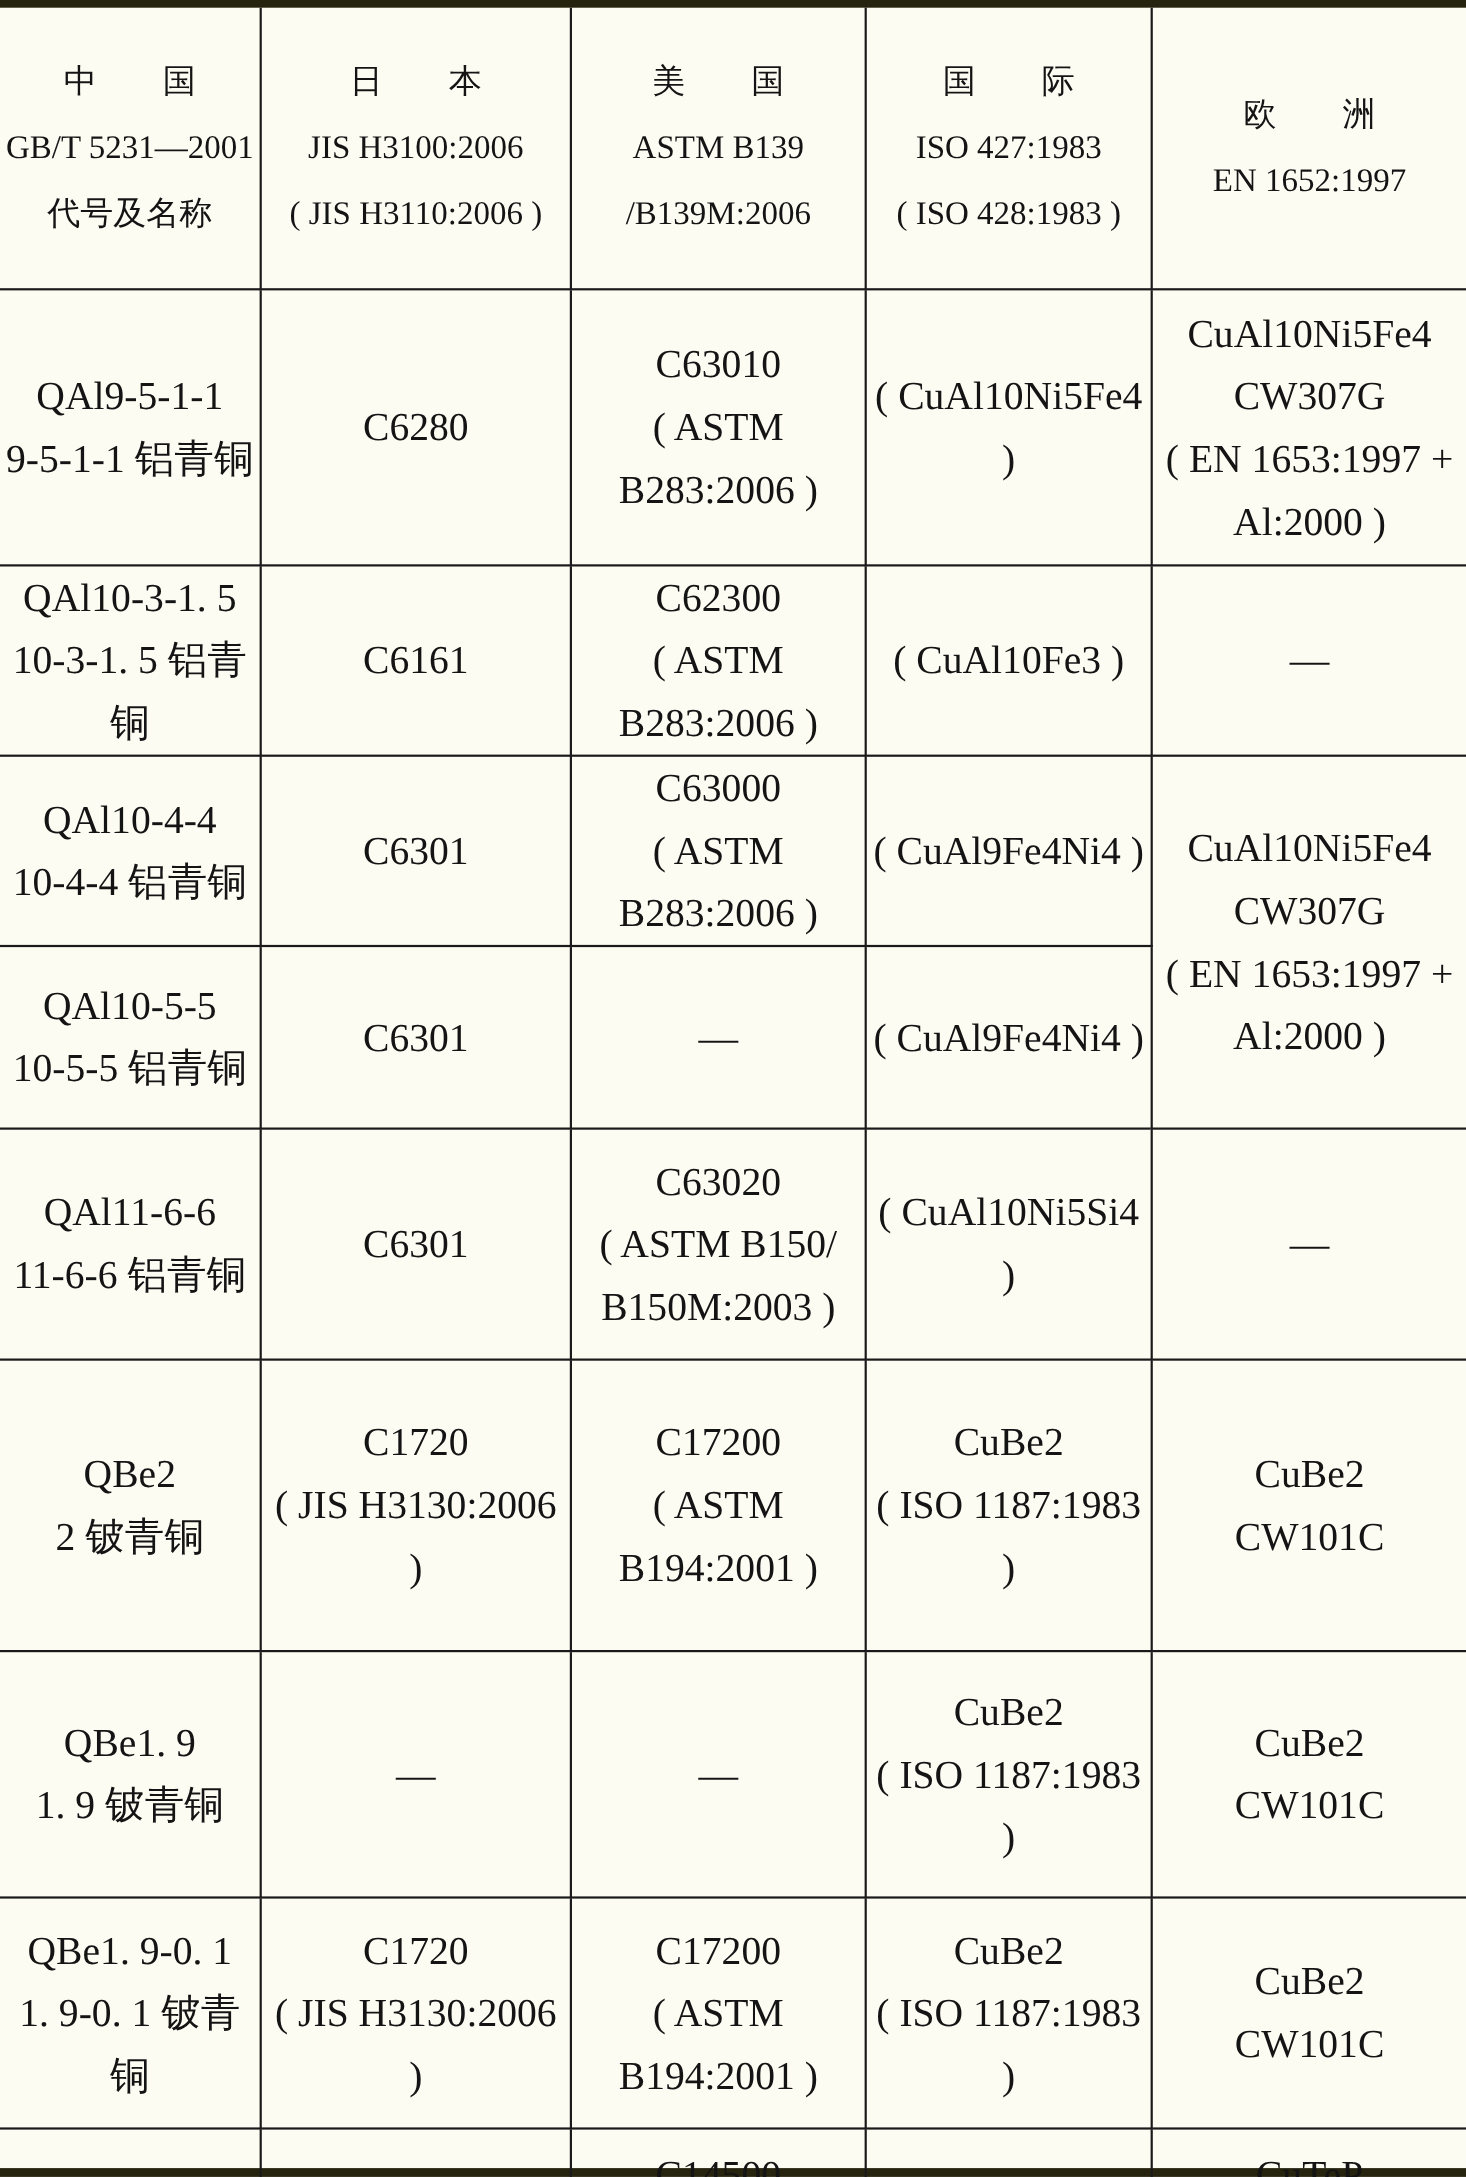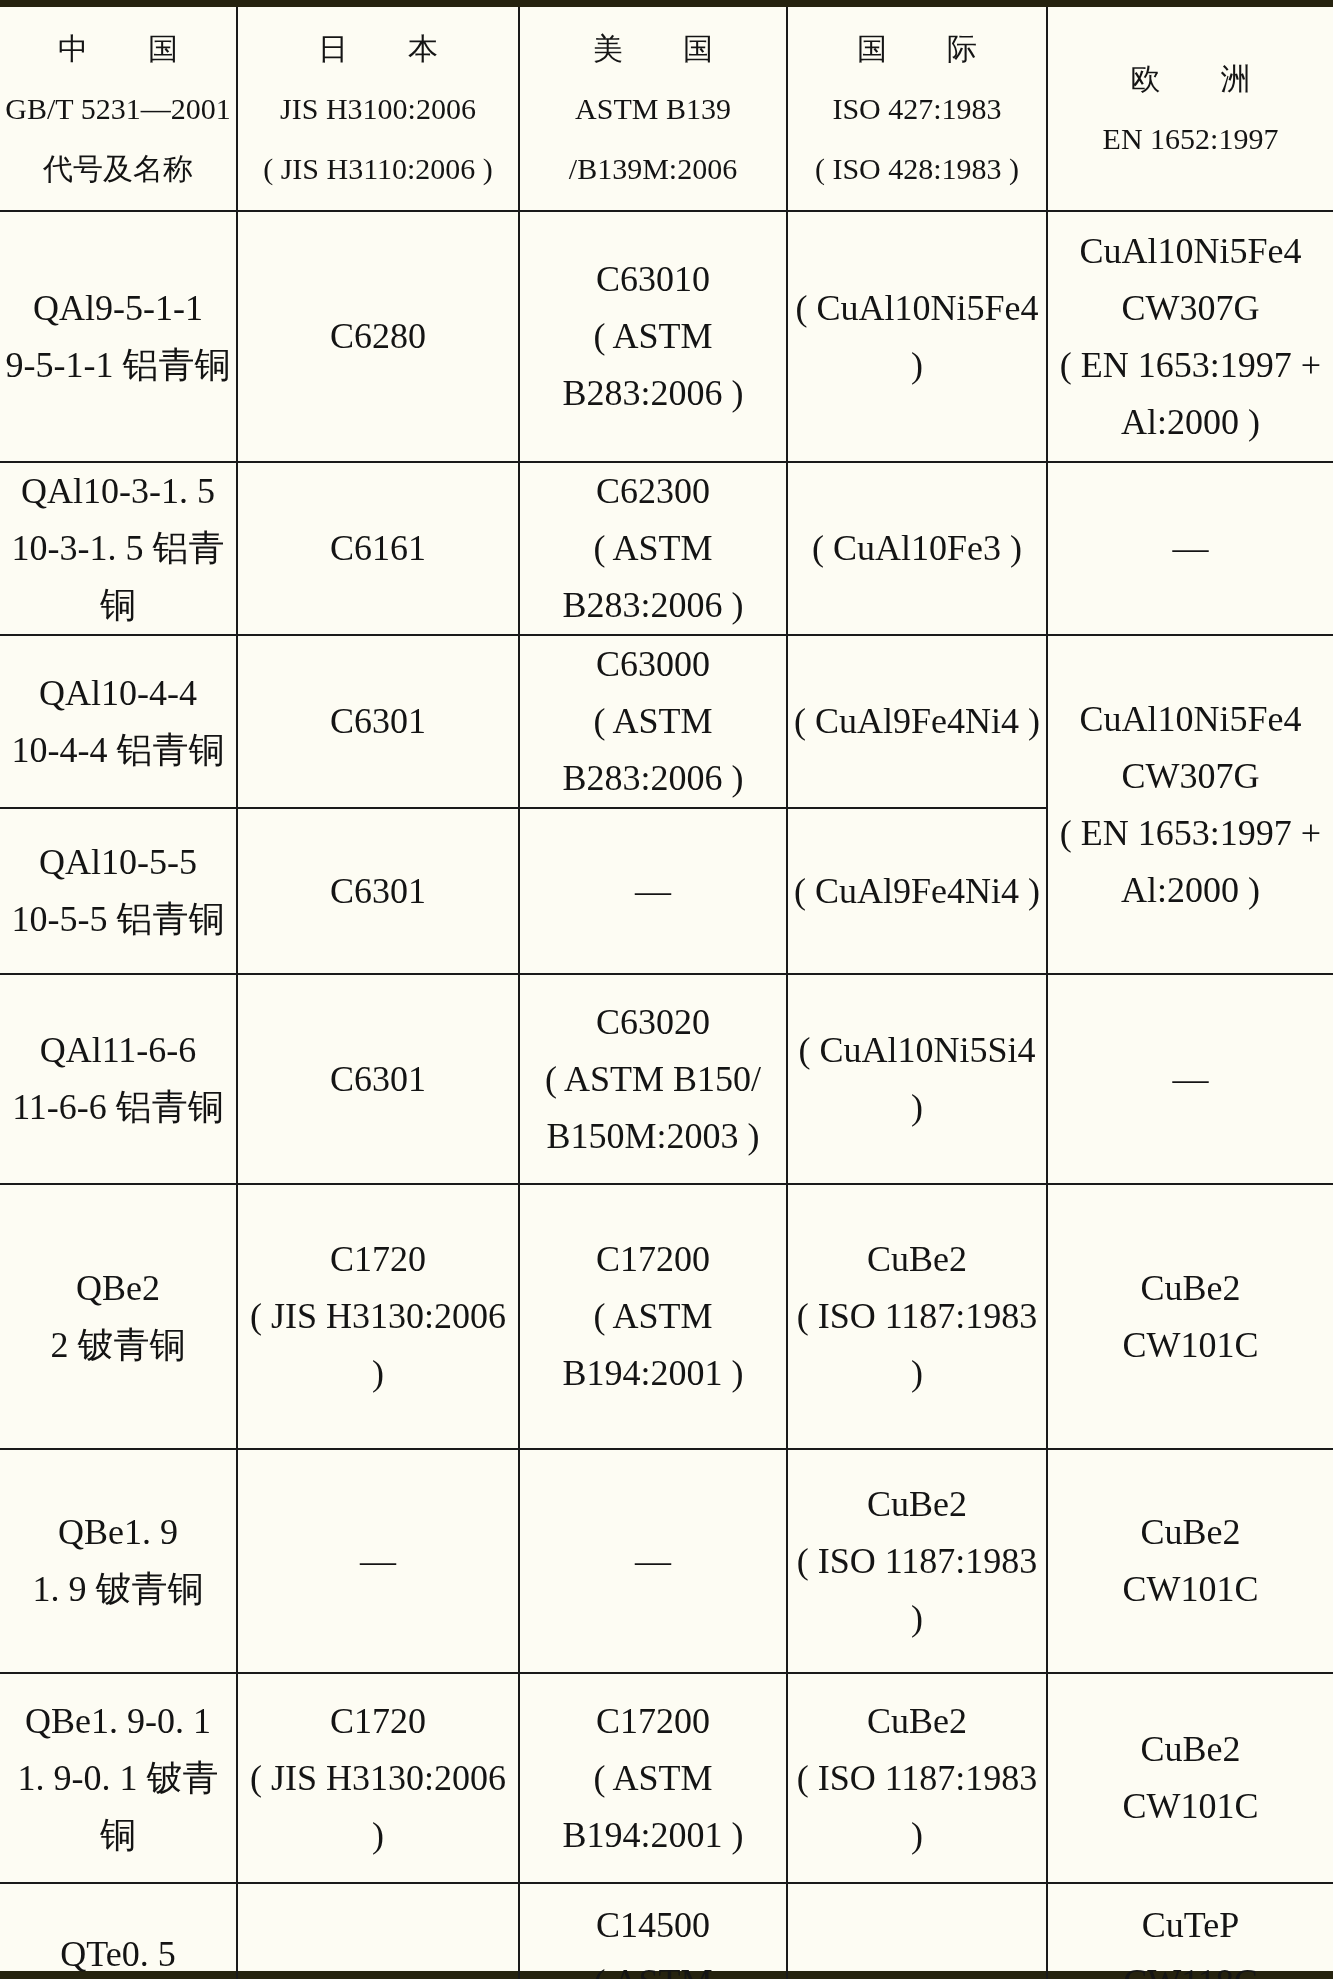"中 国" tr.hdr { height: 204px -> 256px }
